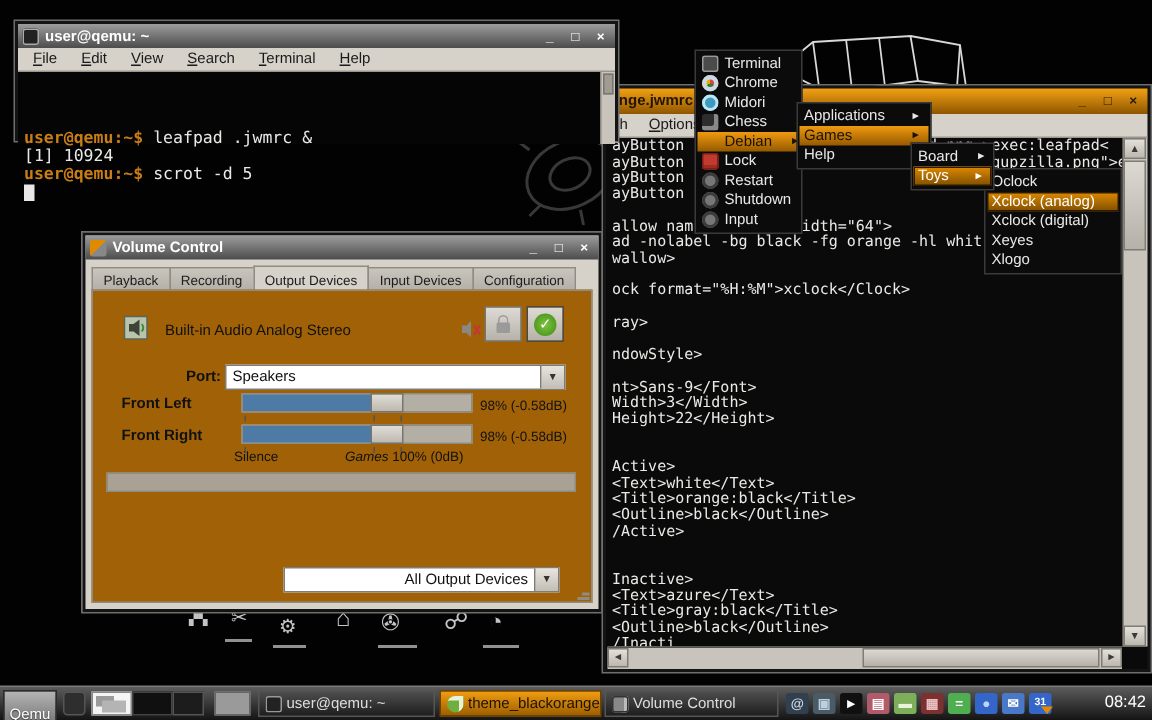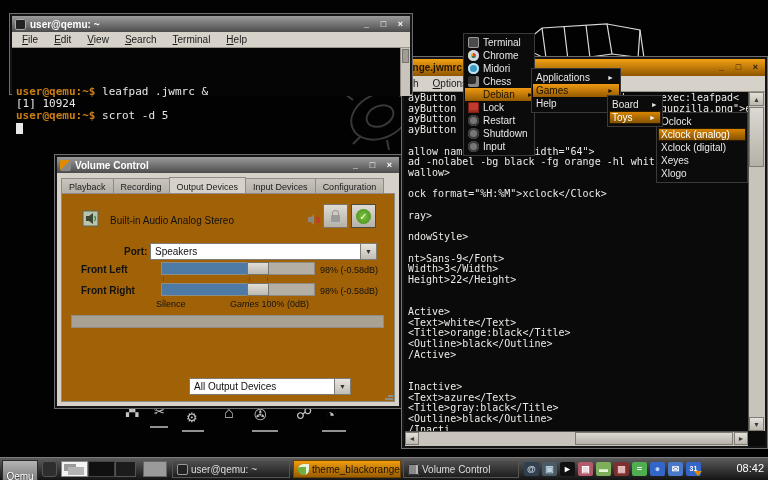"All Output Devices" div.combo { text-align: none -> right; width: 162px -> 184px }
